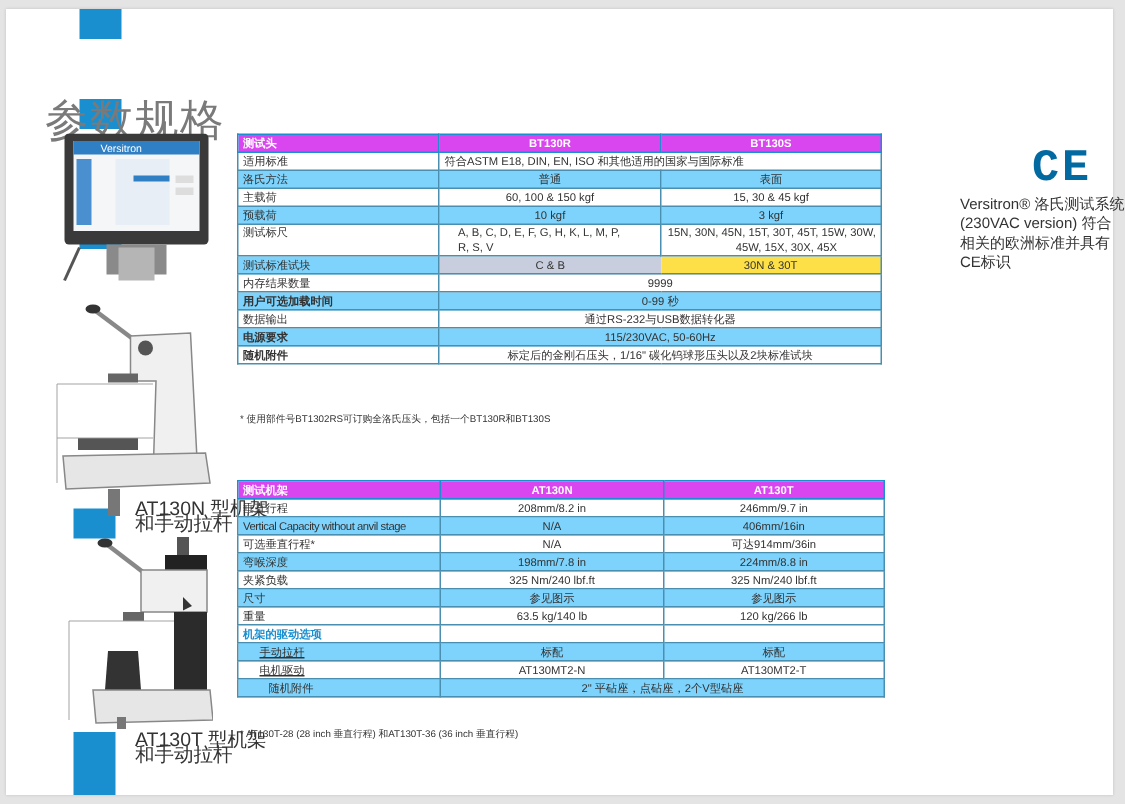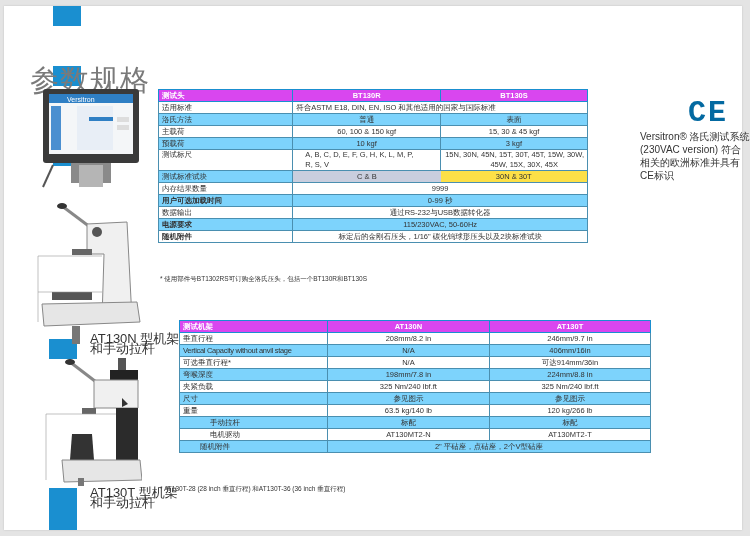"测试机架" table.spec { margin-left: 21px -> none; width: 472px -> 432px }
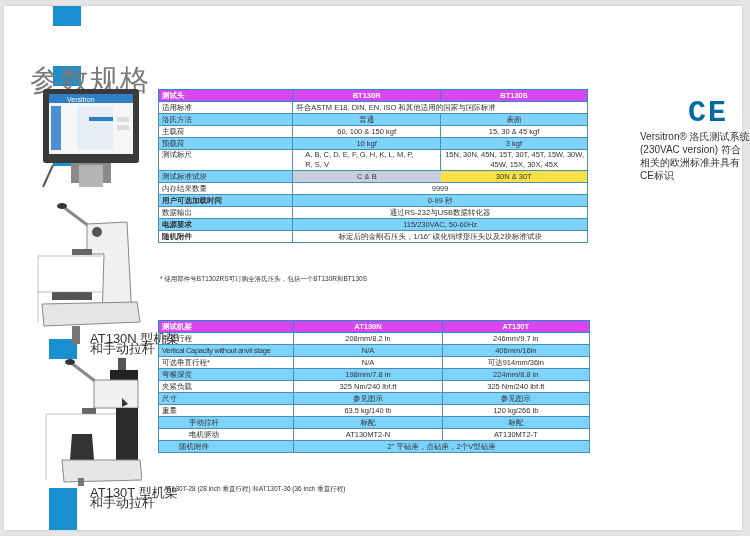"机架的驱动选项" tr { html: none -> <tr> <td>机架的驱动选项</td> <td></td> <td></td> </tr> }
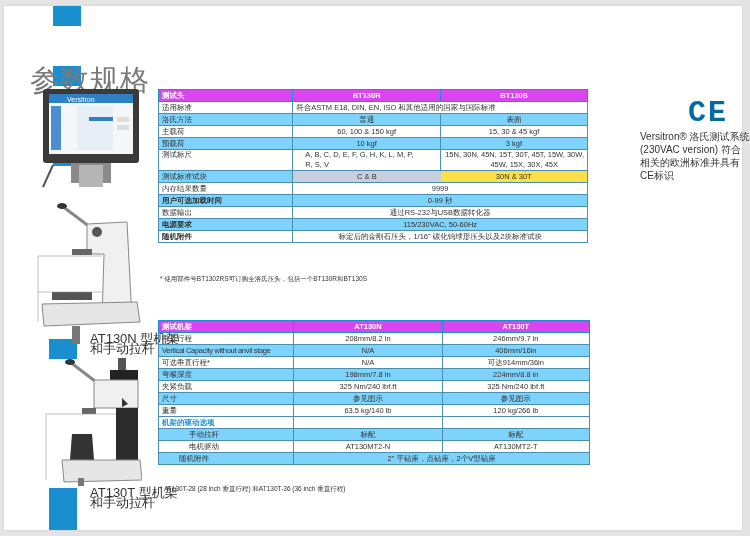"手动拉杆" table.spec td.indent1 { padding-left: 30px -> 14px; text-decoration: none -> underline }
